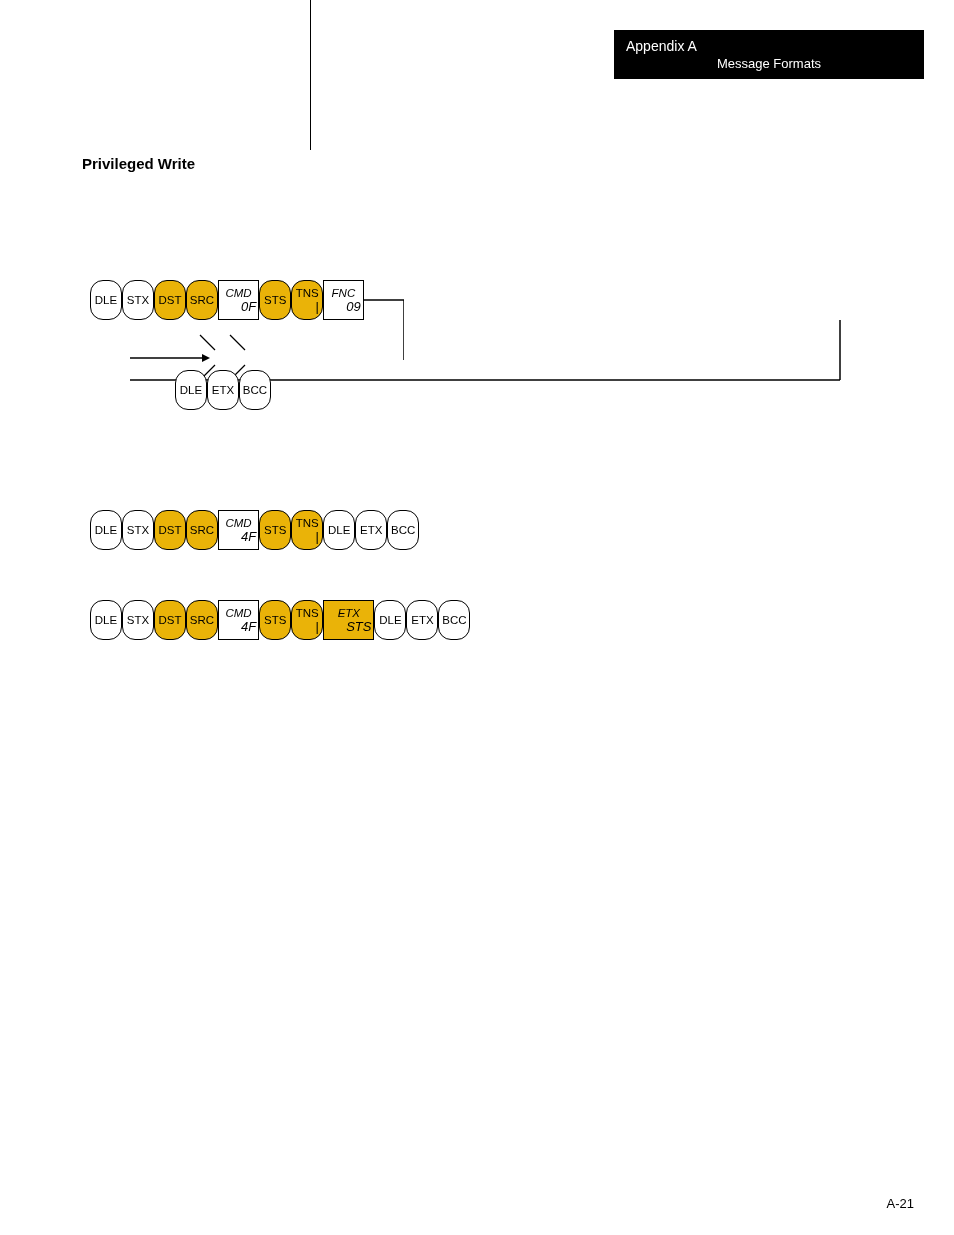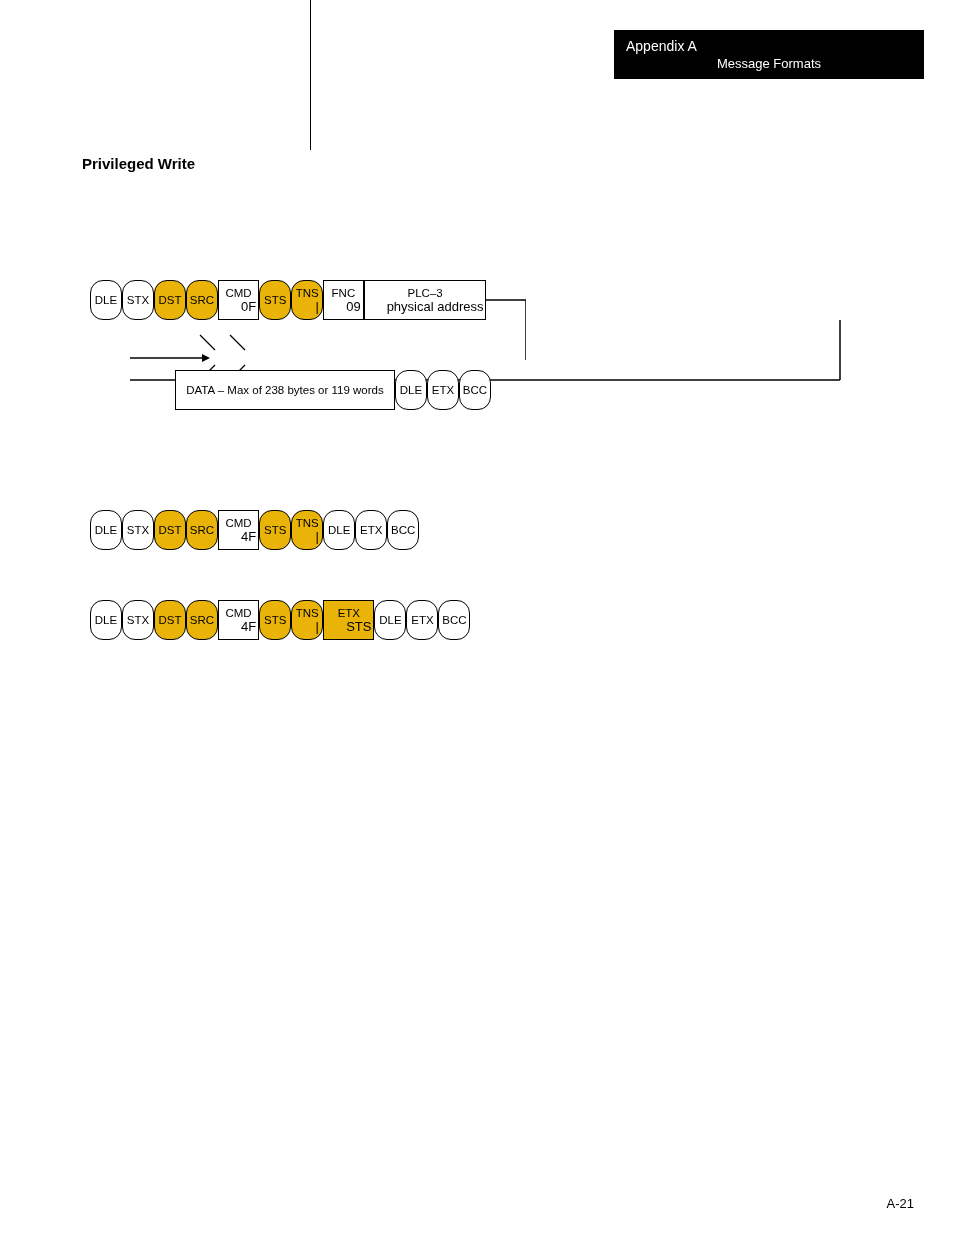"CMD" .msg-cell.narrow { font-style: none -> italic }
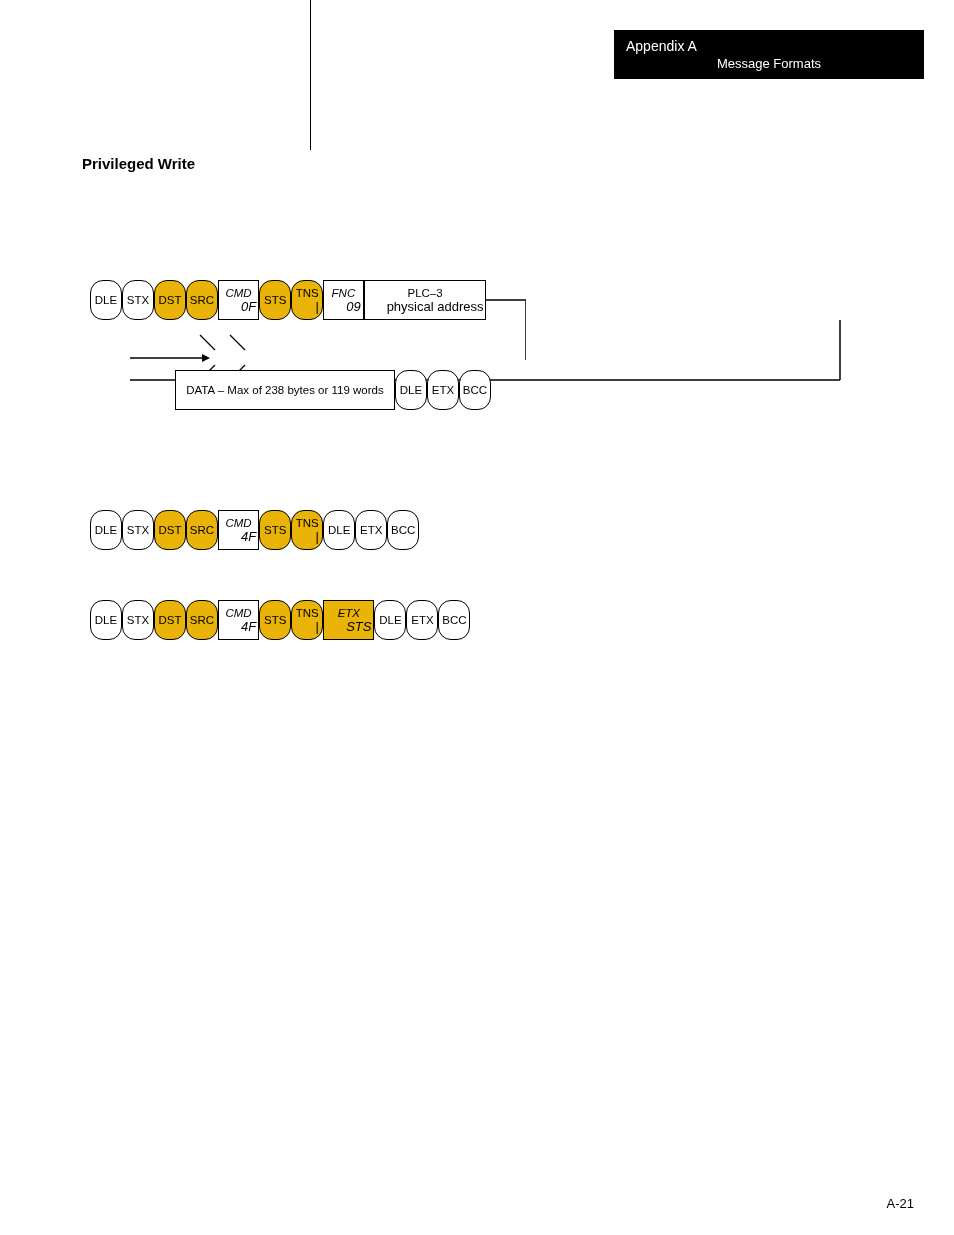"PLC–3" div.msg-cell { html: <div>PLC–3<br><span>physical address</span></div> -> none }
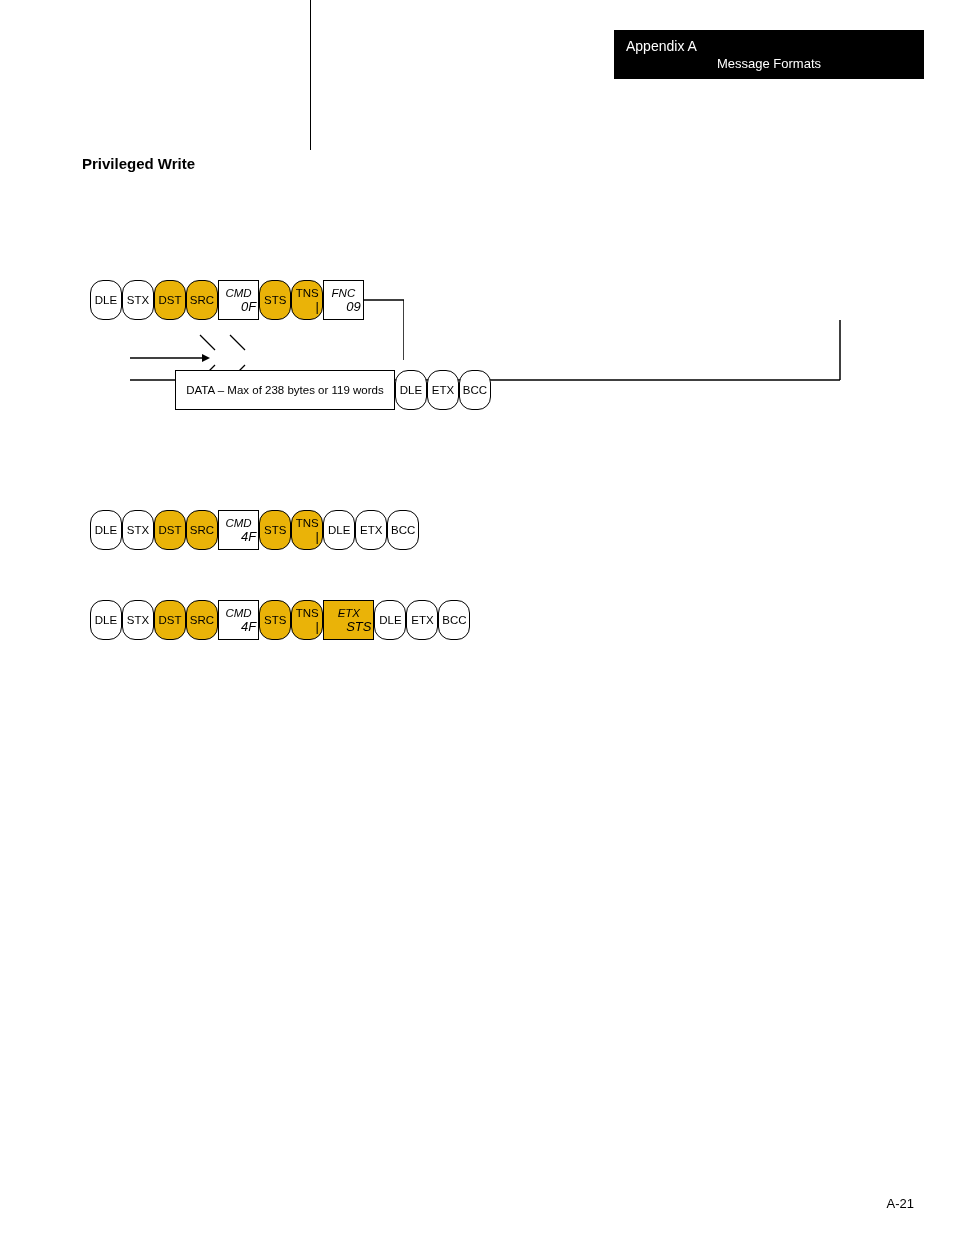"DATA – Max of 238" div.data-cell { html: <div>DATA – Max of 238 bytes or 119 words</div> -> none }
